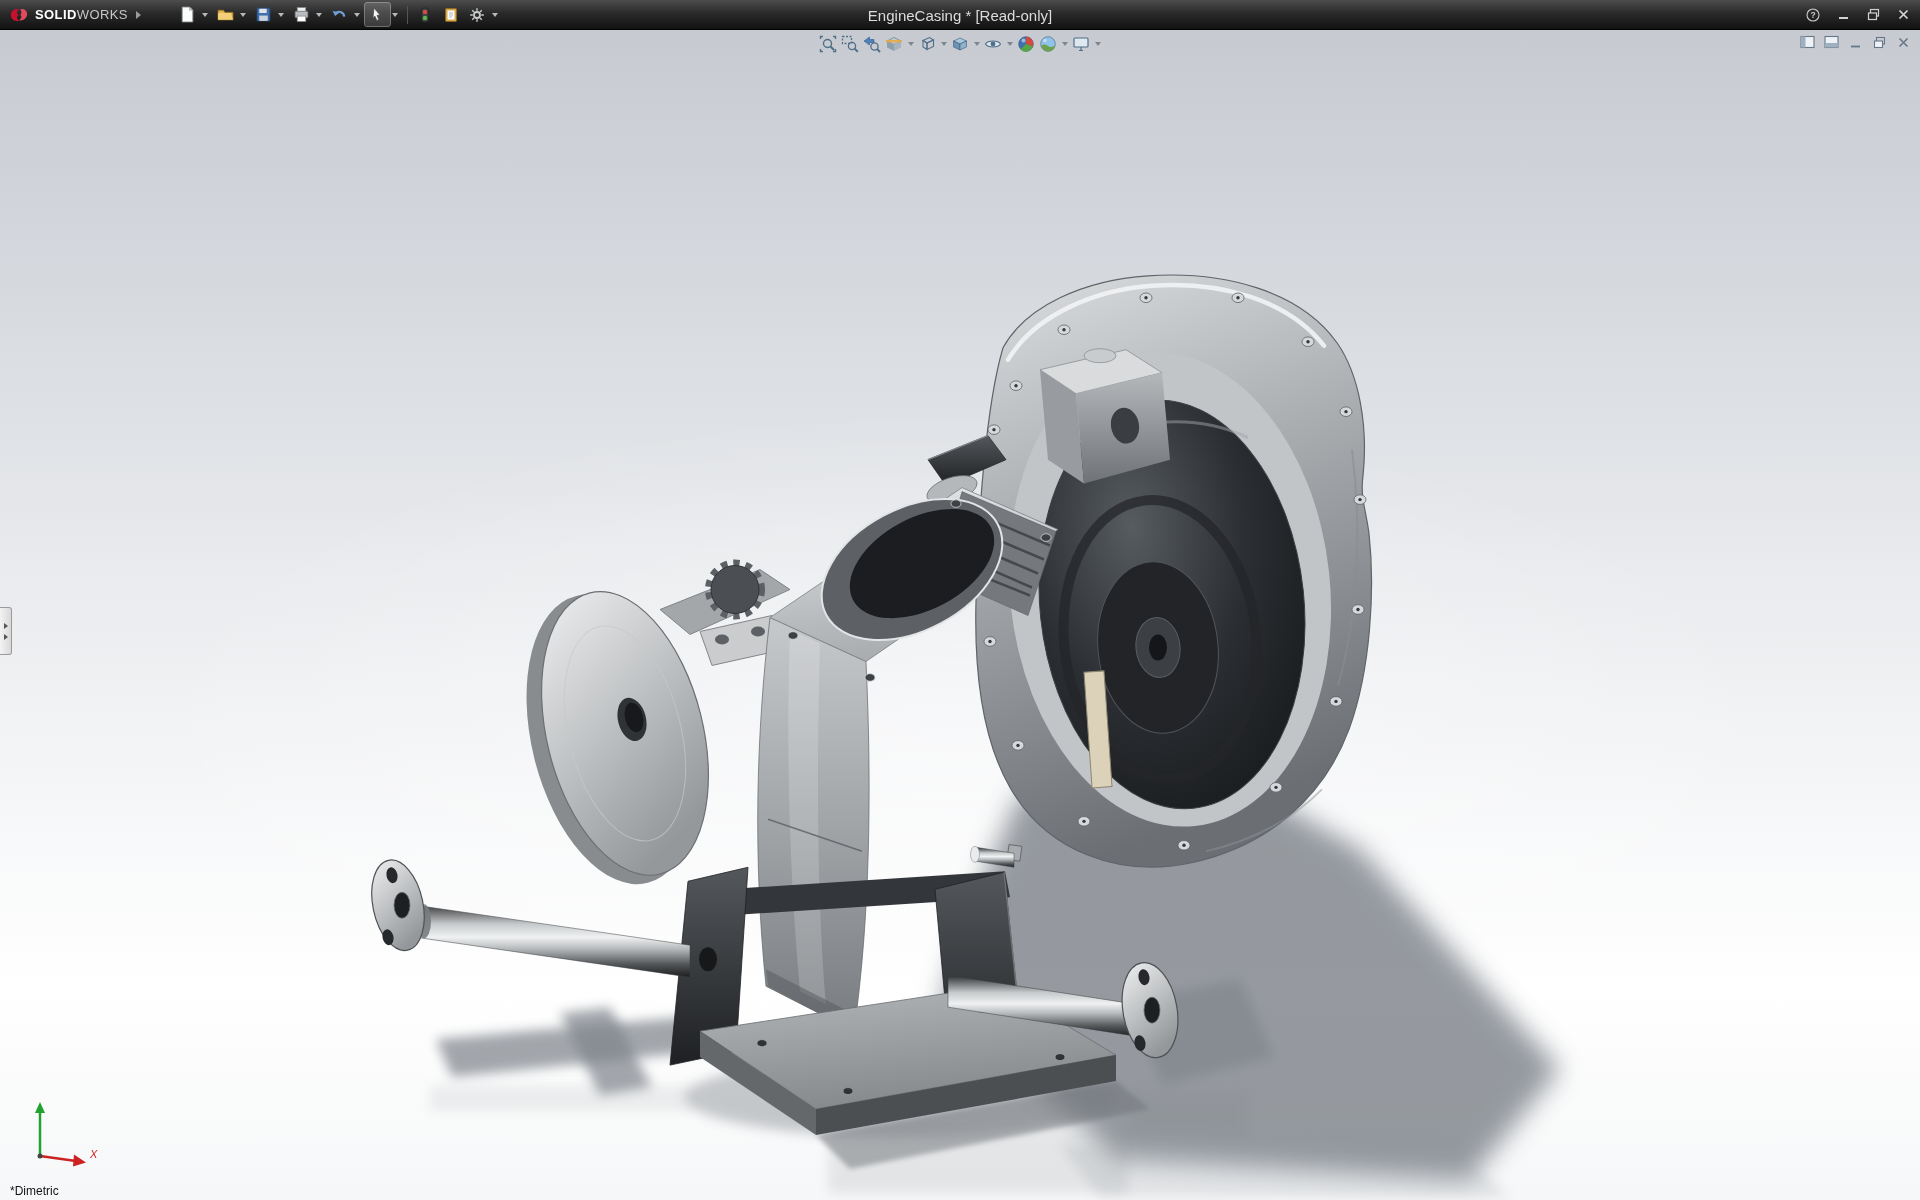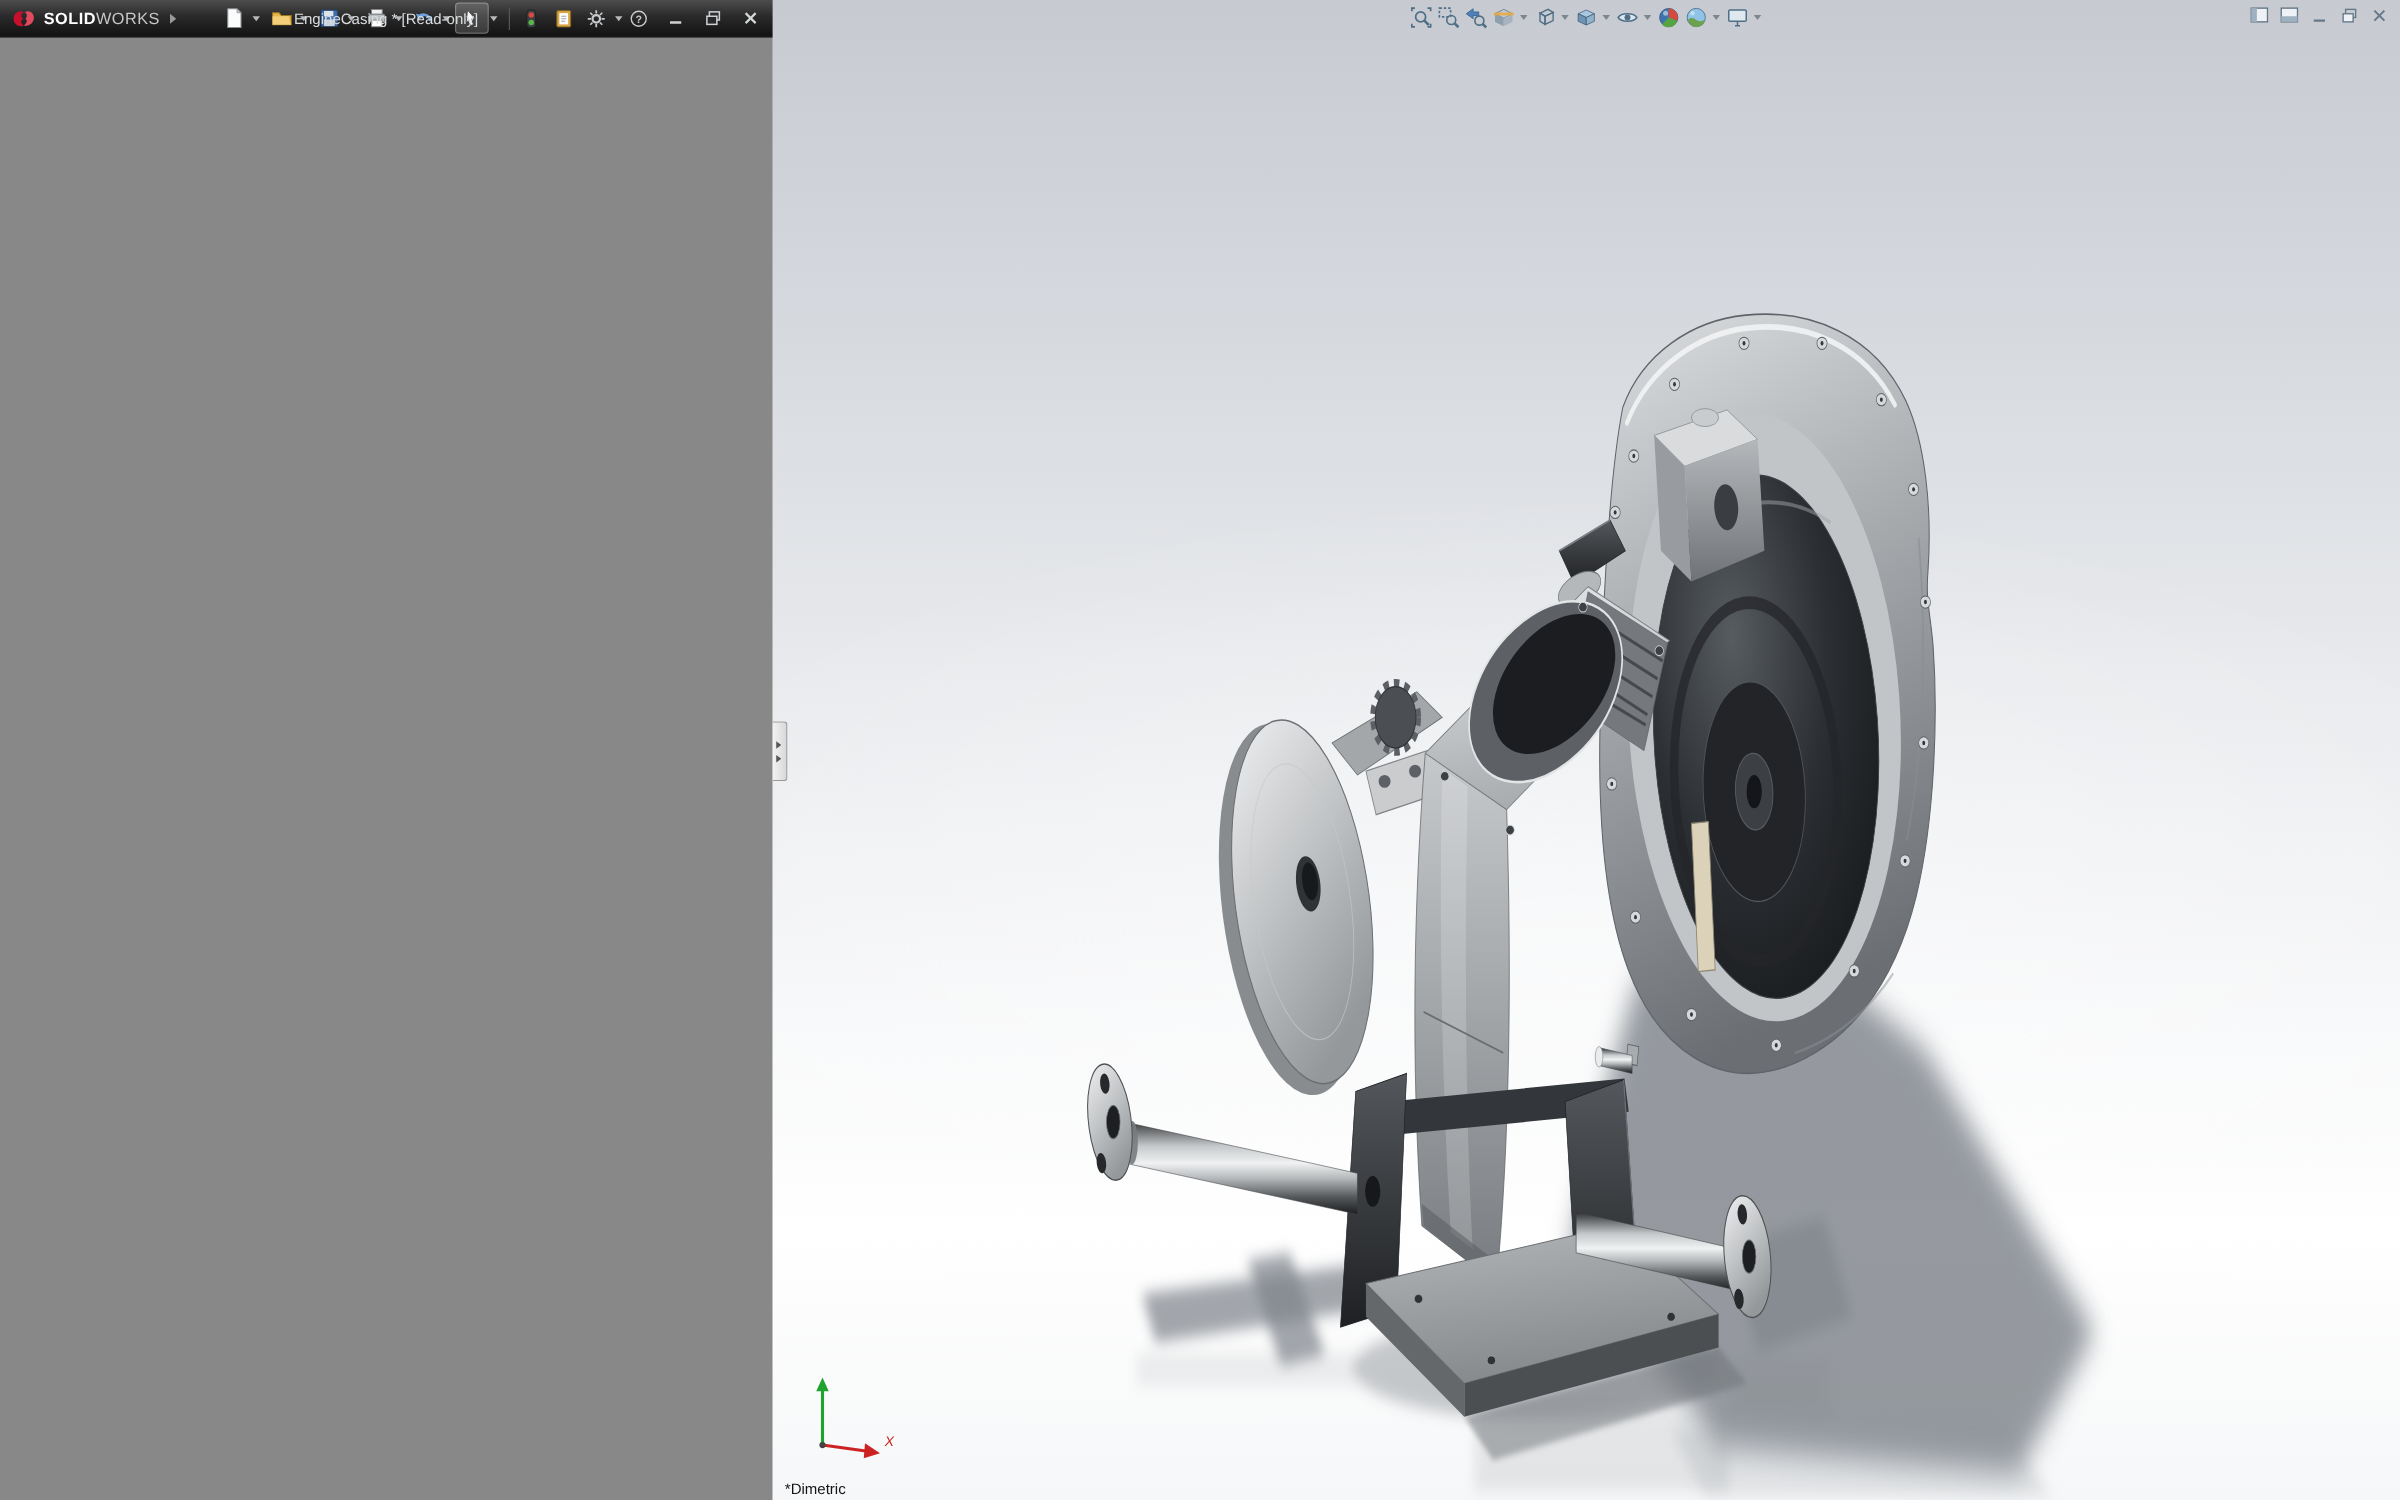"SOLIDWORKS" .app { flex-direction: row -> column }
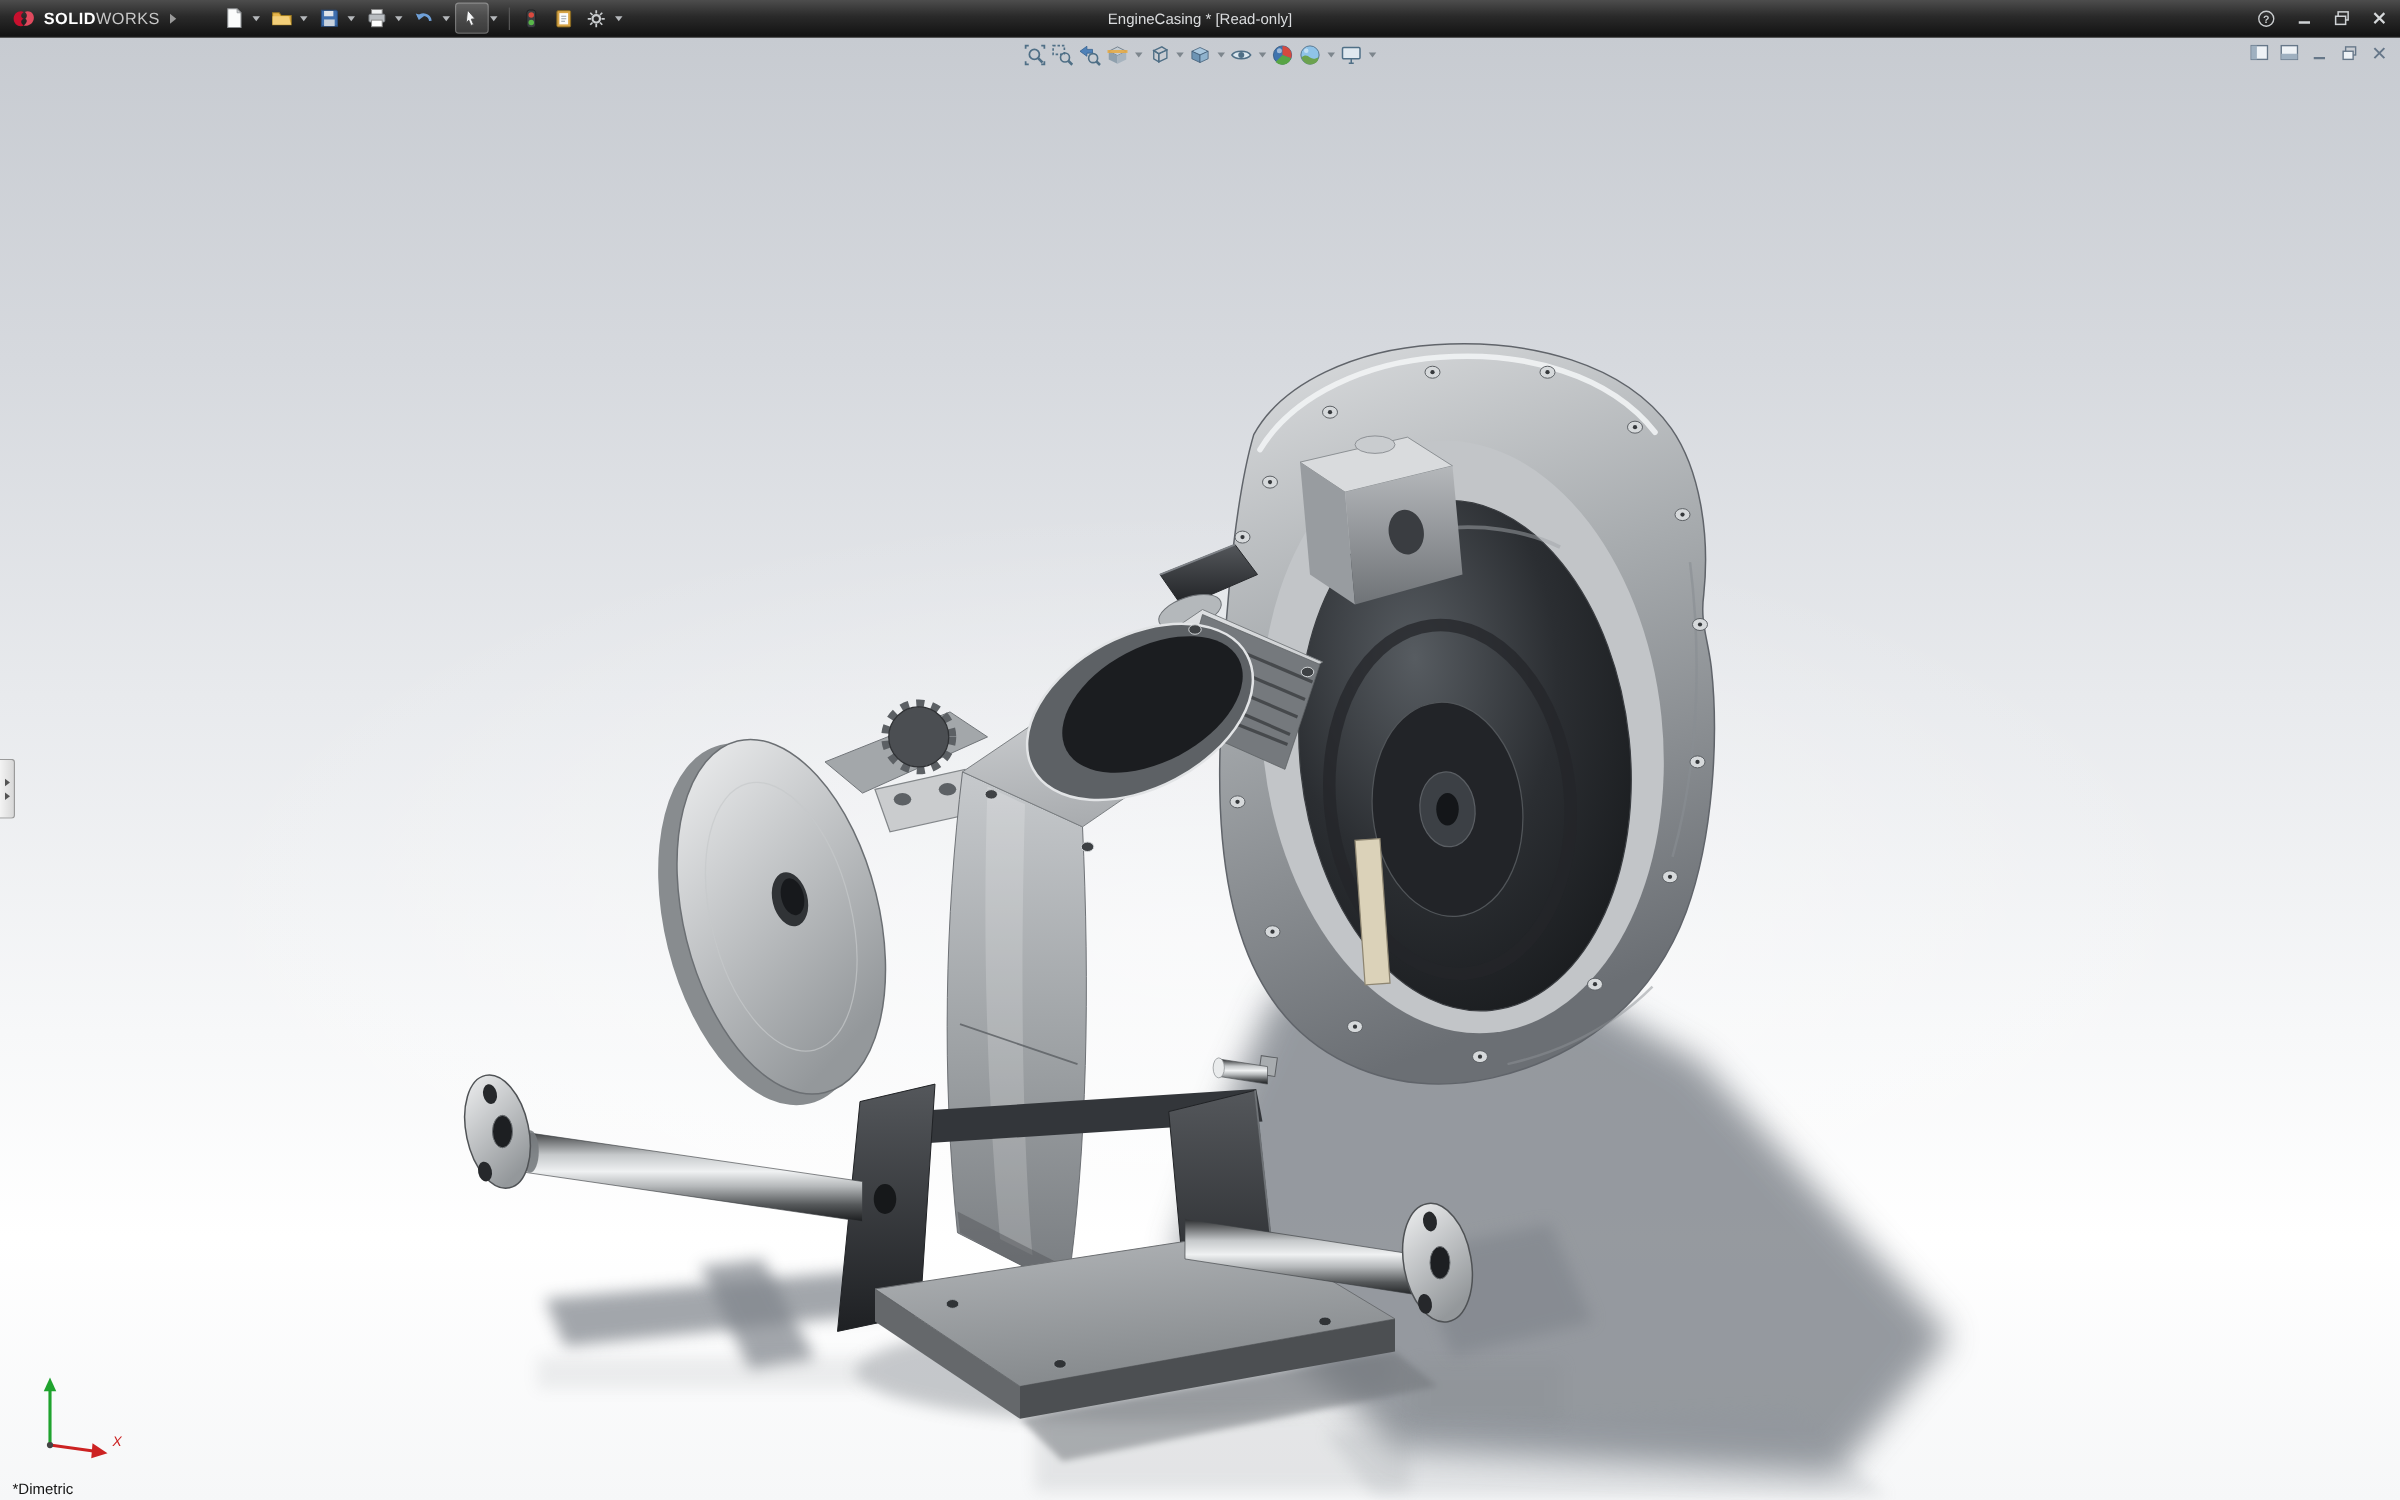"EngineCasing * [Read-only]" .title-text { font-size: 12px -> 15px }
